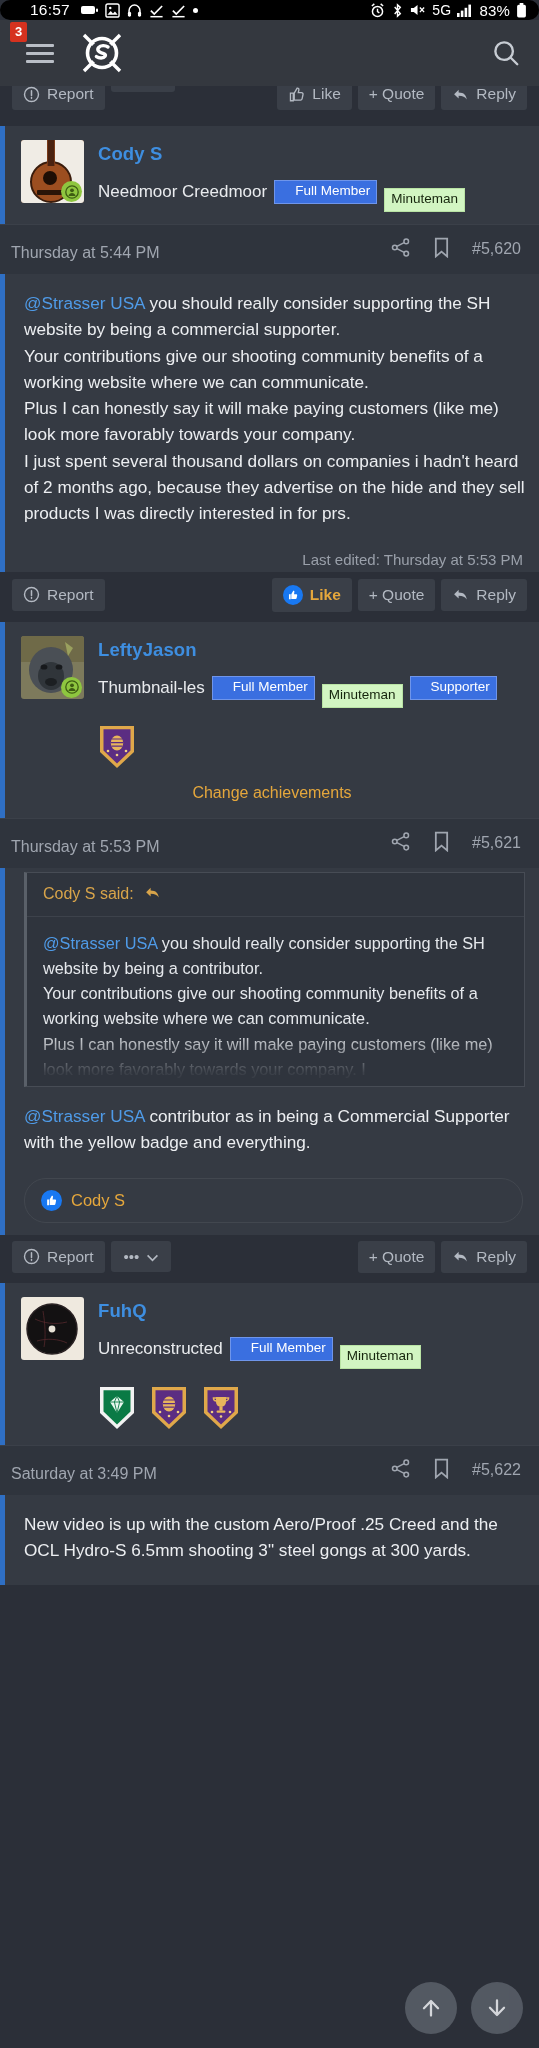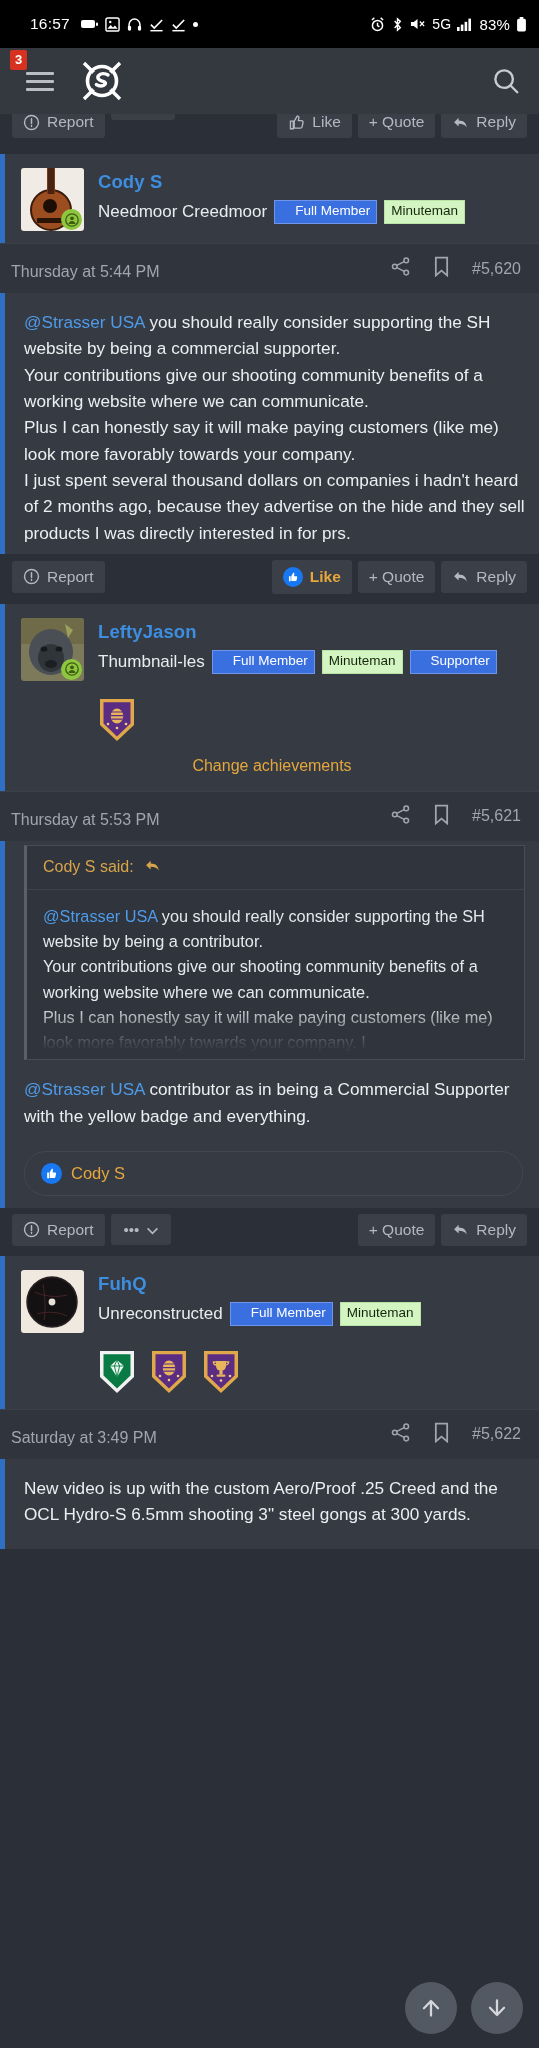"16:57" .statusbar { border-radius: none -> 13px; height: 48px -> 20px }
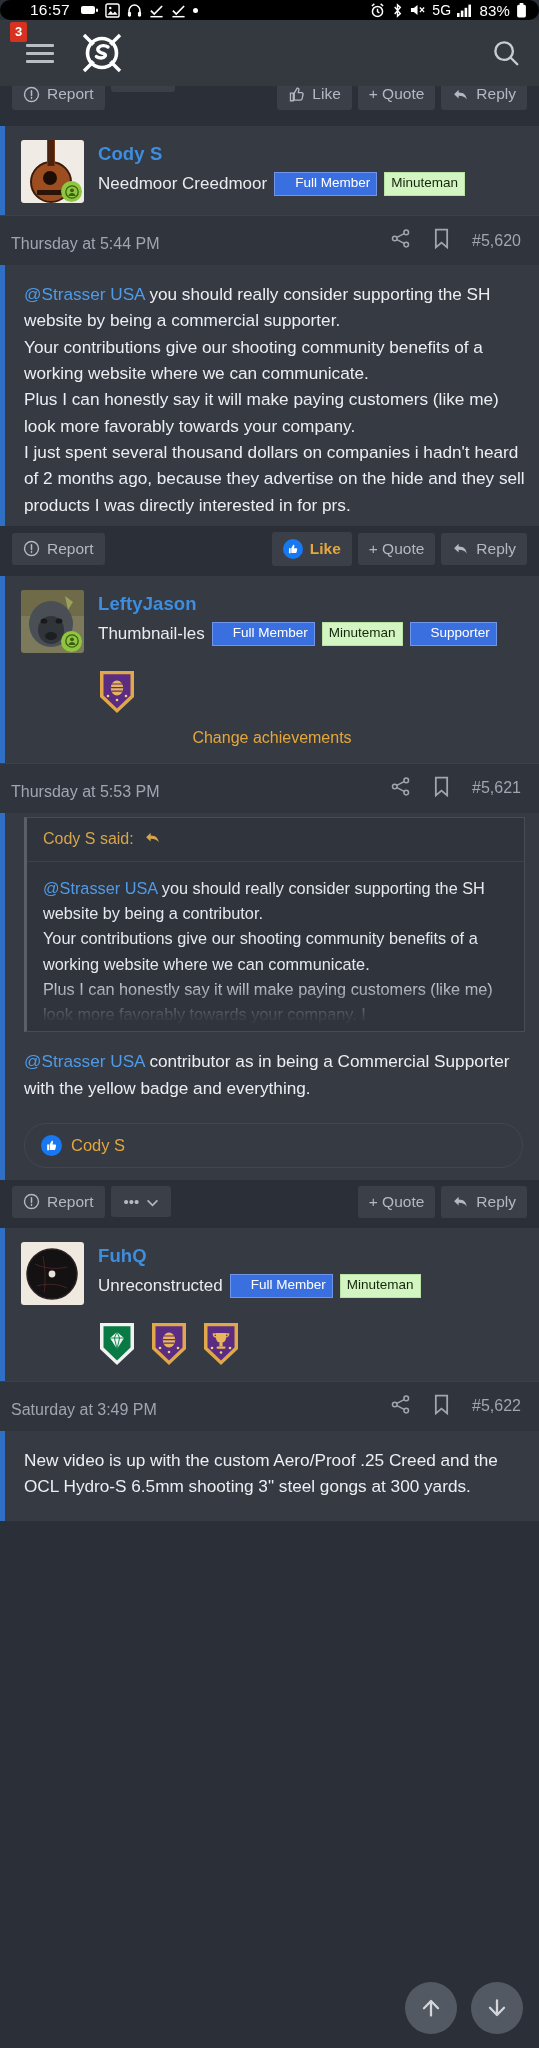"Minuteman" .badge.green { margin-top: none -> 16px }
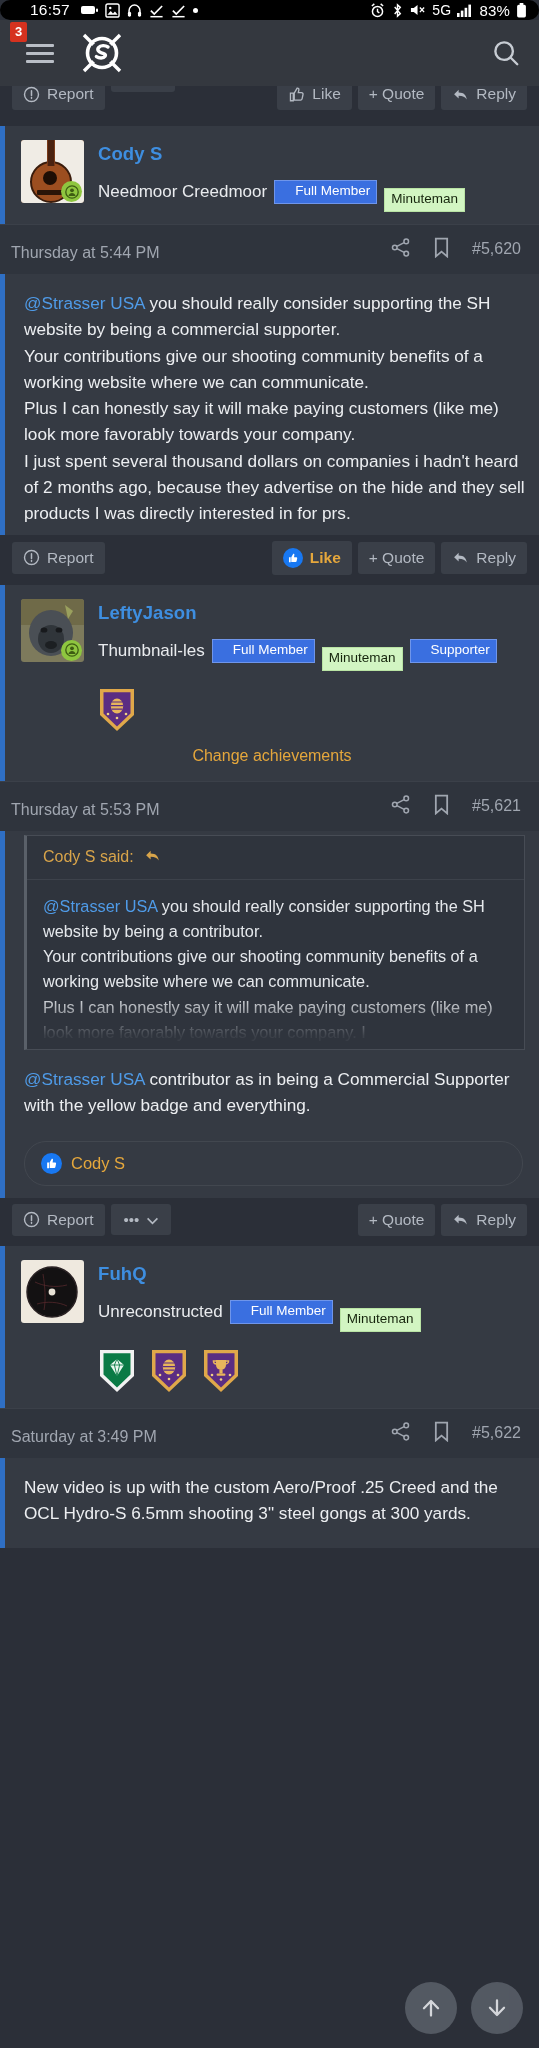"Last edited: Thursday at 5:53" div.lastedit { html: none -> <div>Last edited: Thursday at 5:53 PM</div> }
